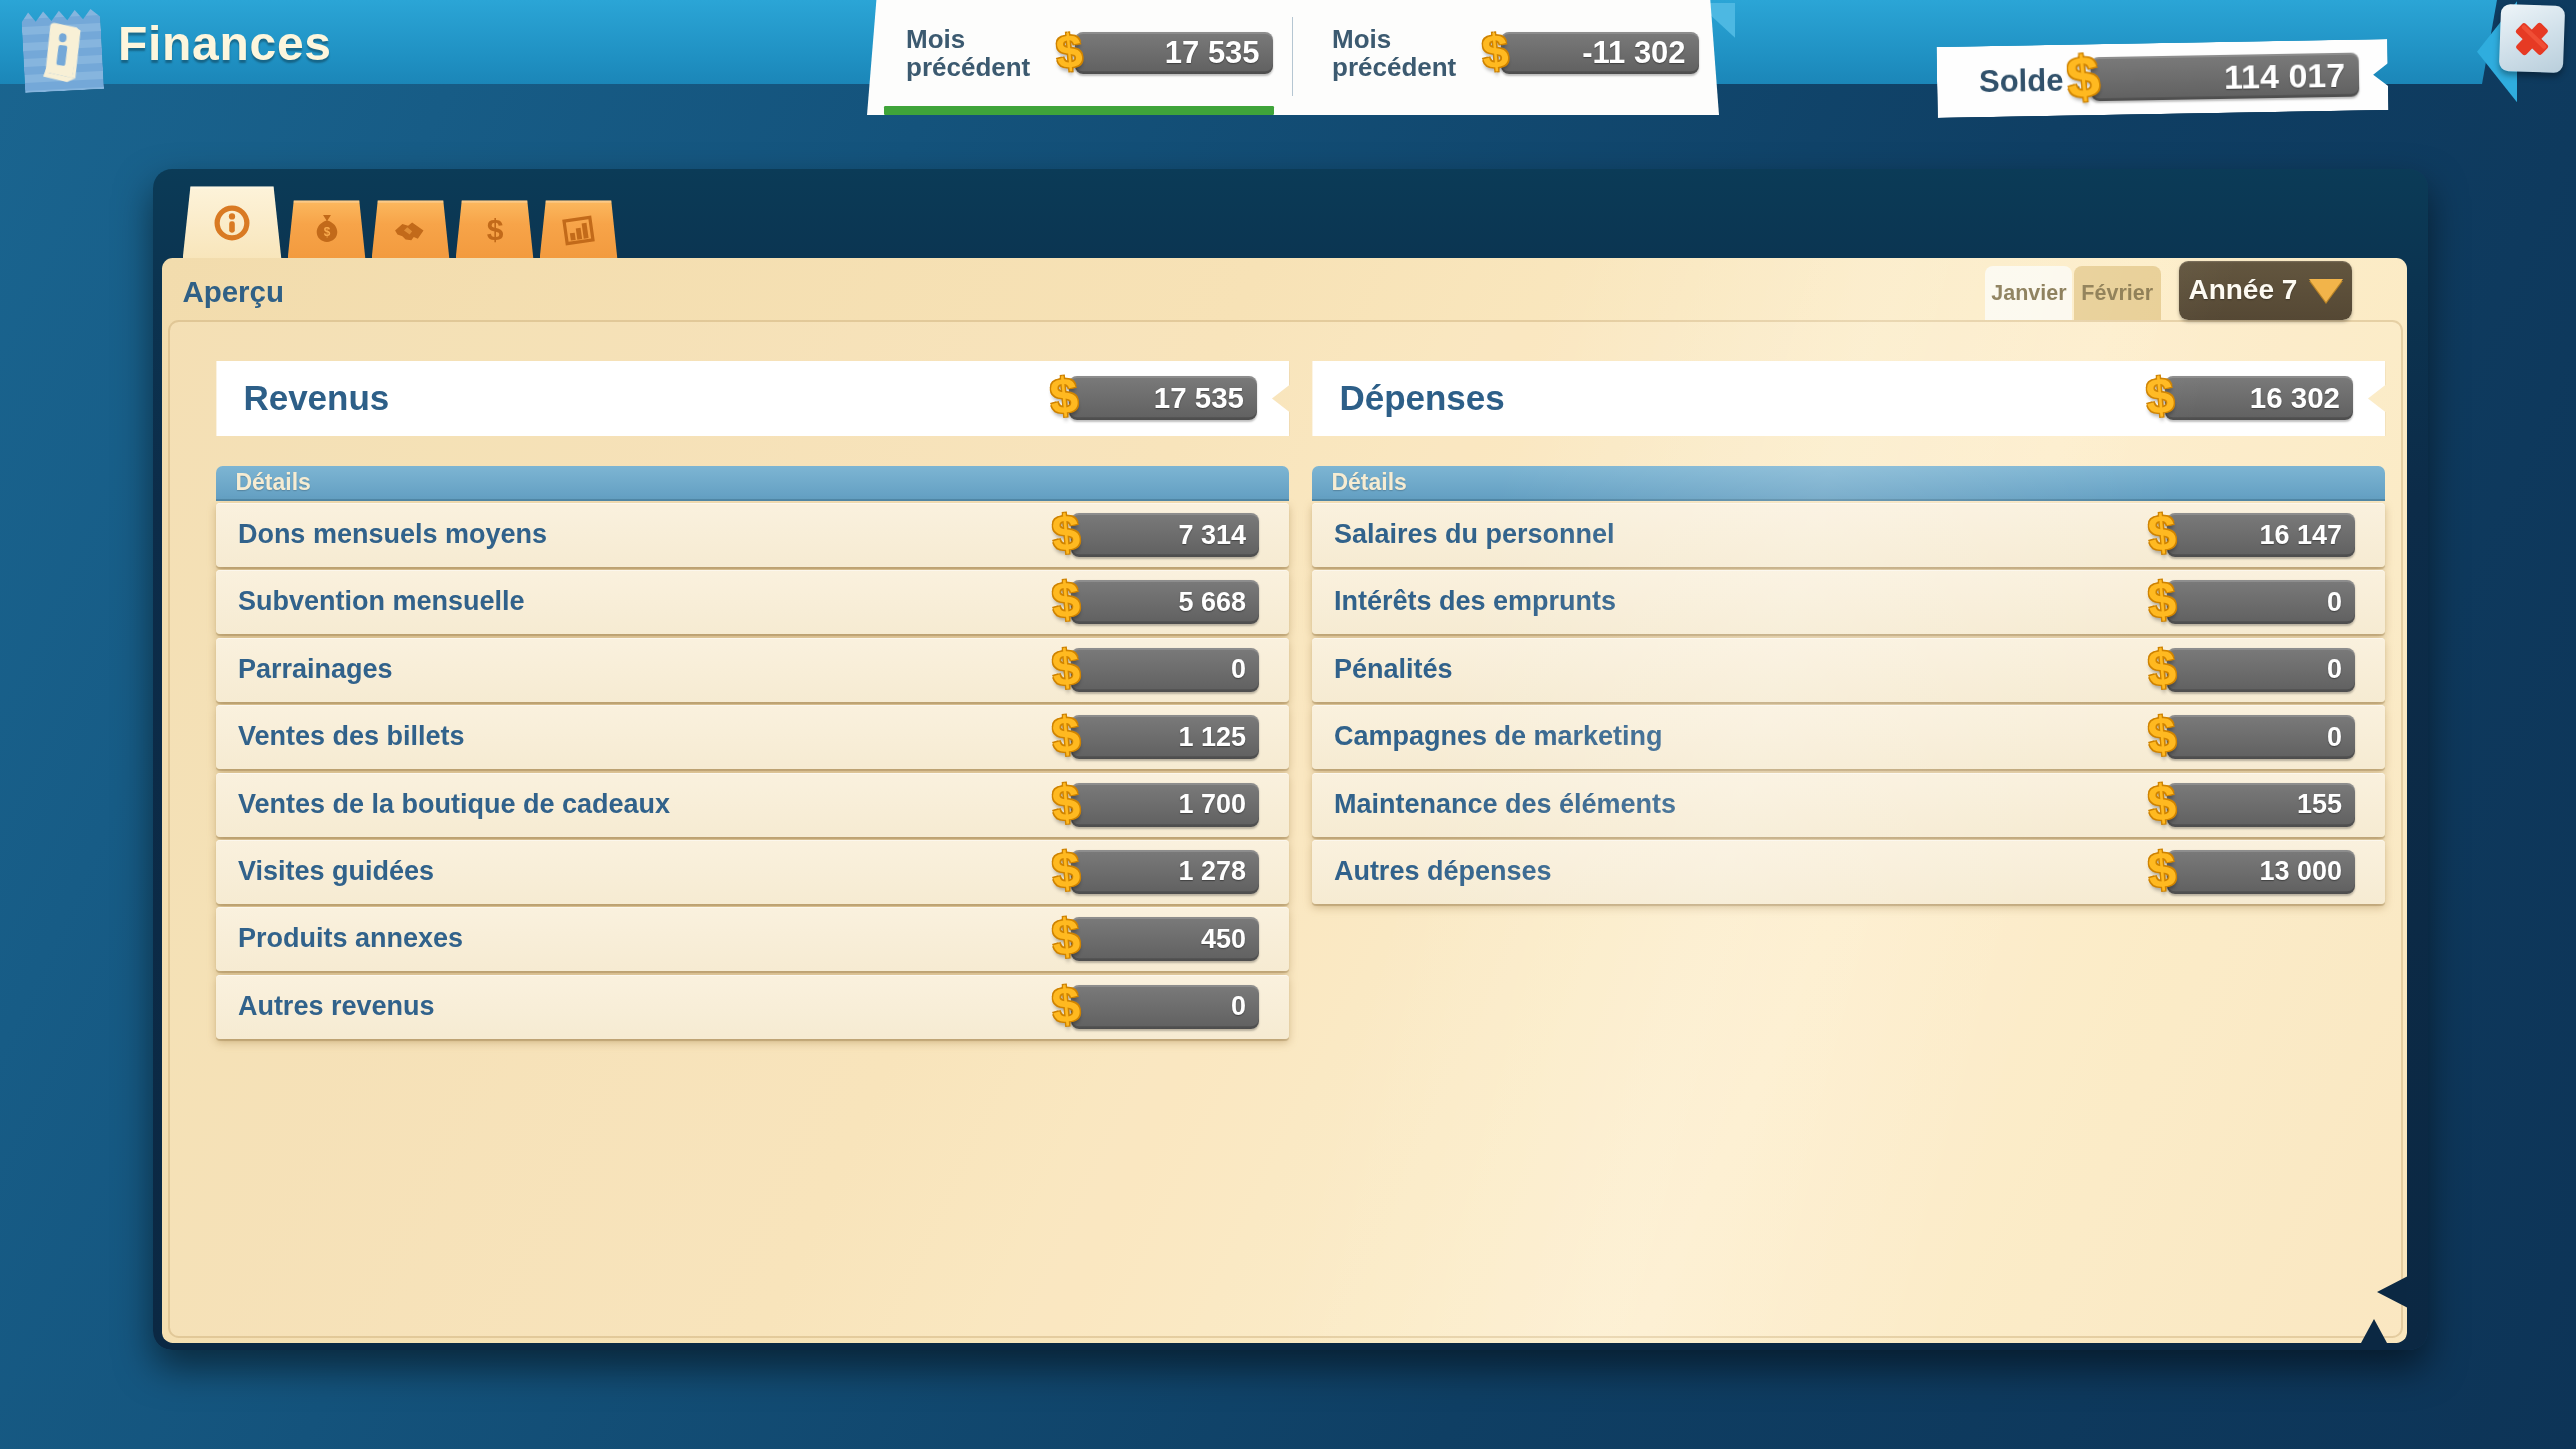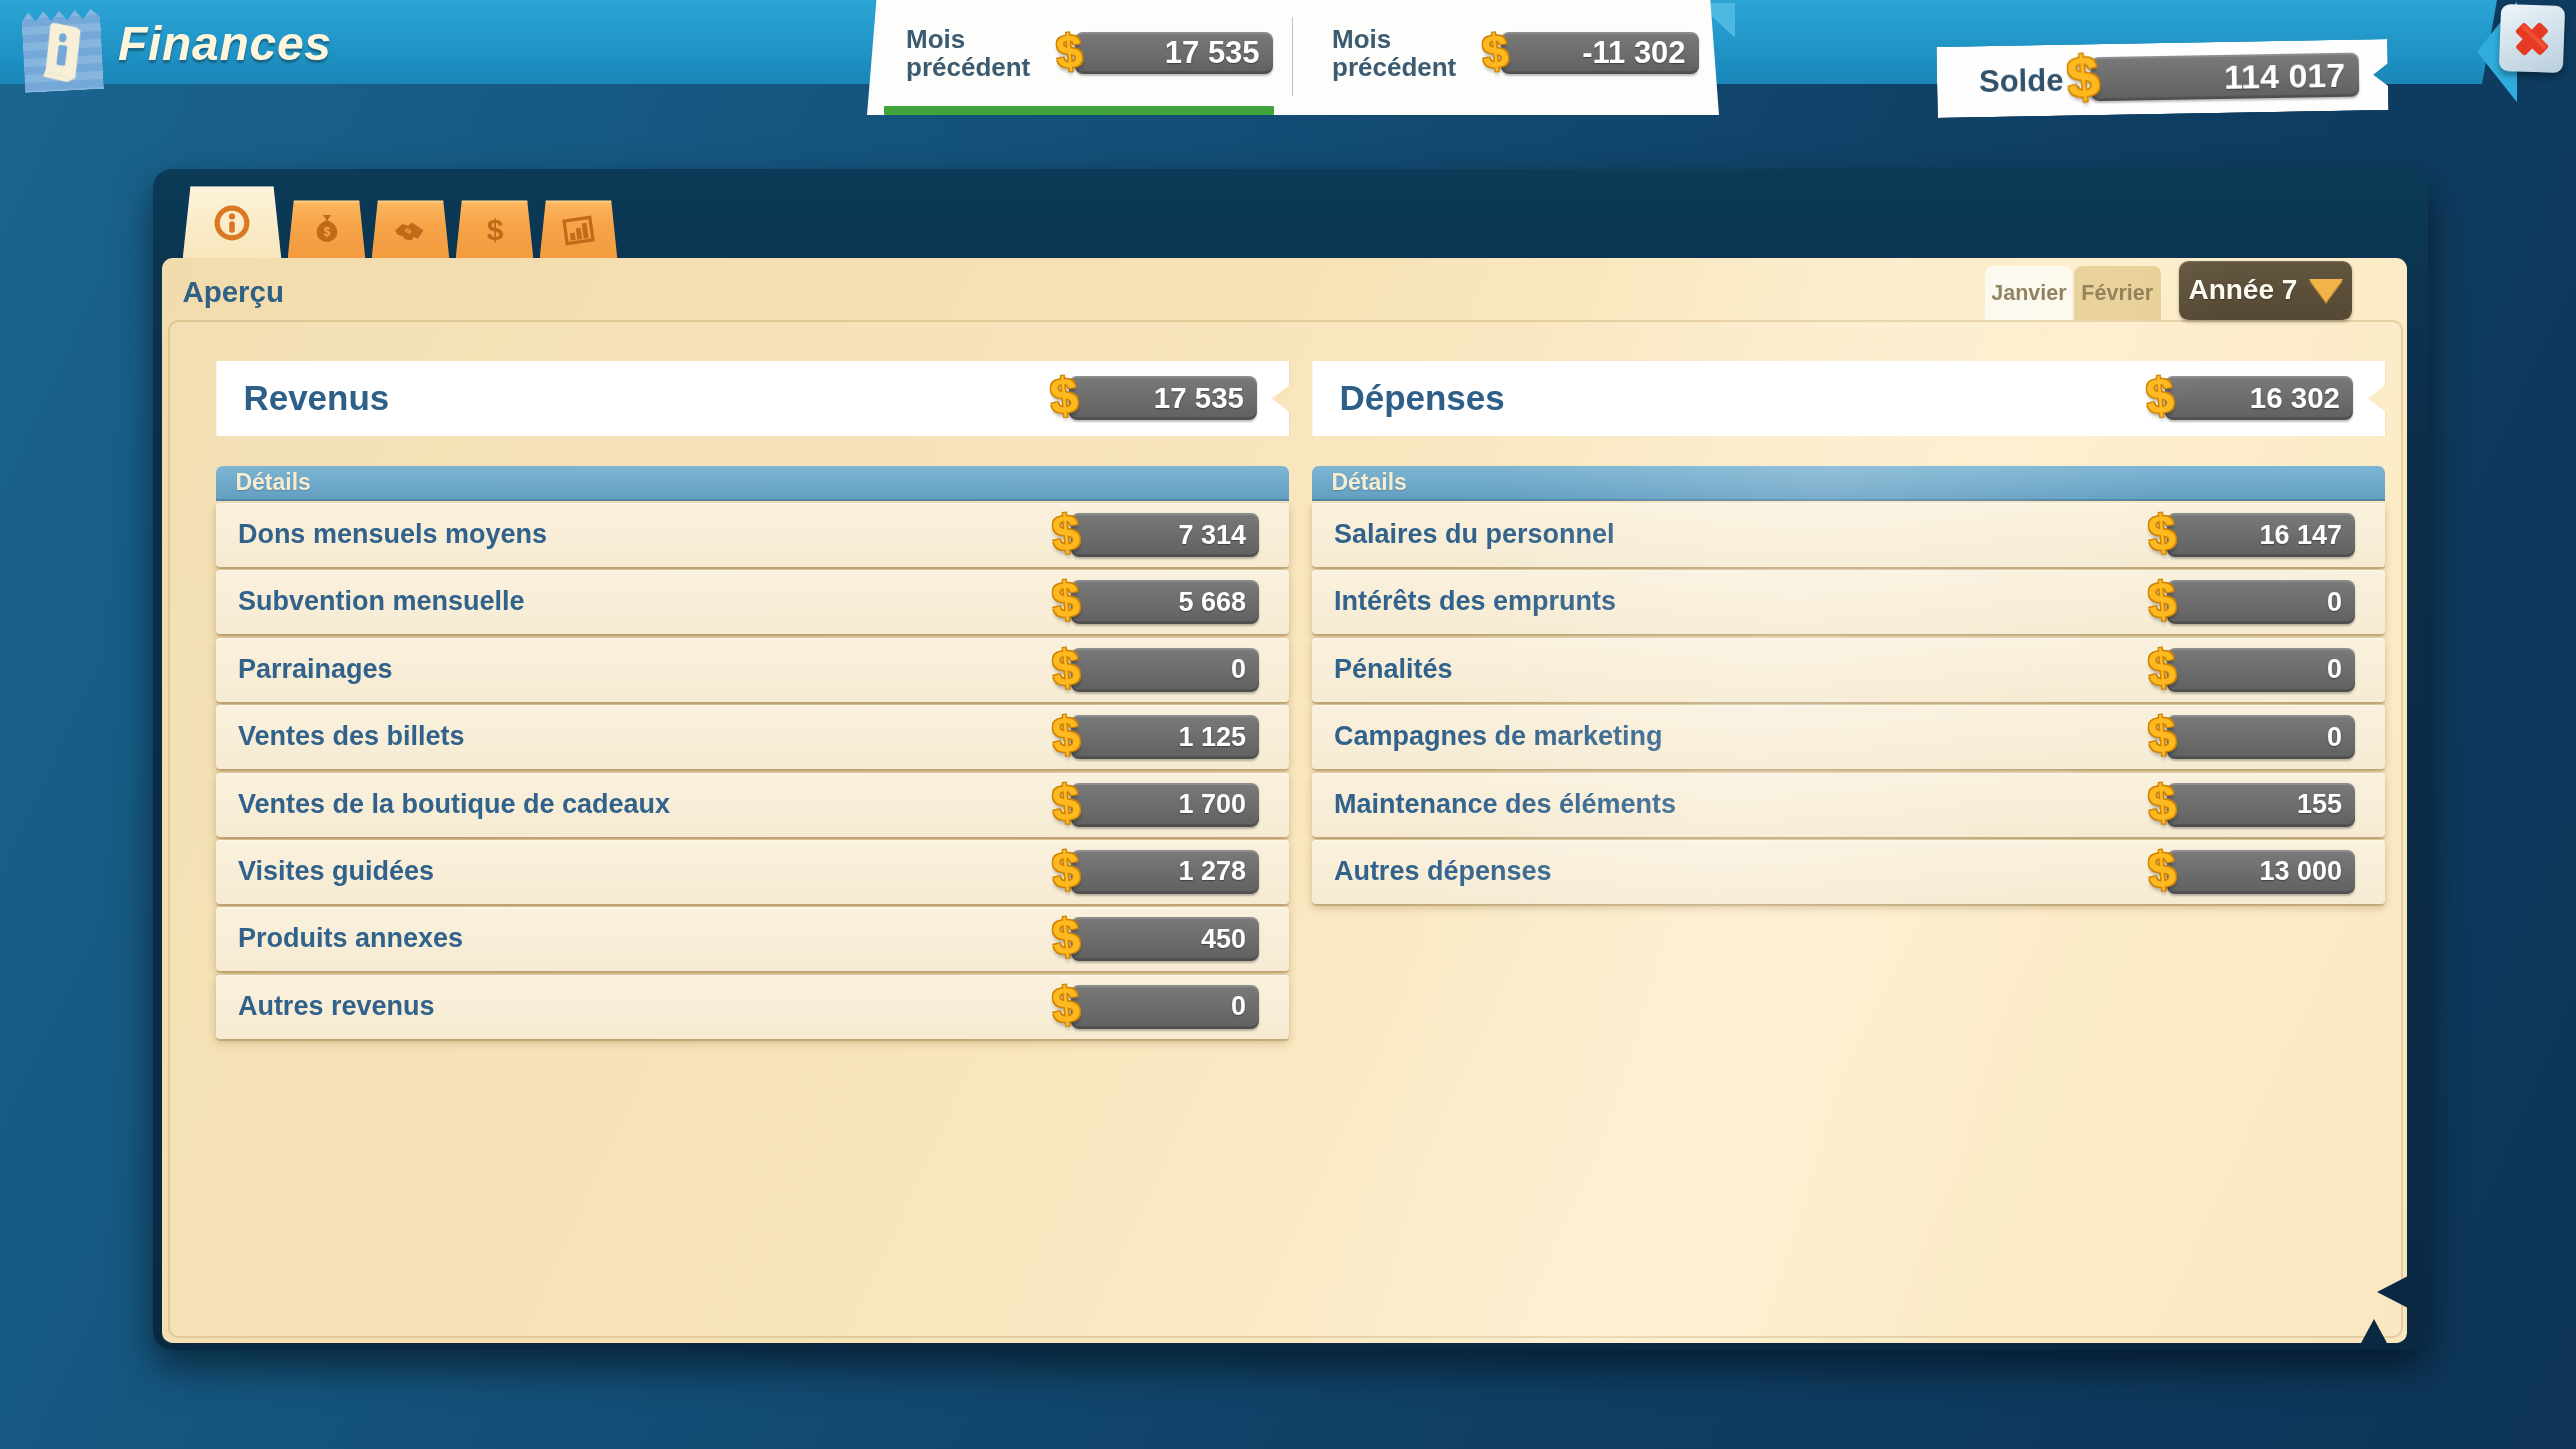"Finances" .app-title { font-style: italic -> none }
